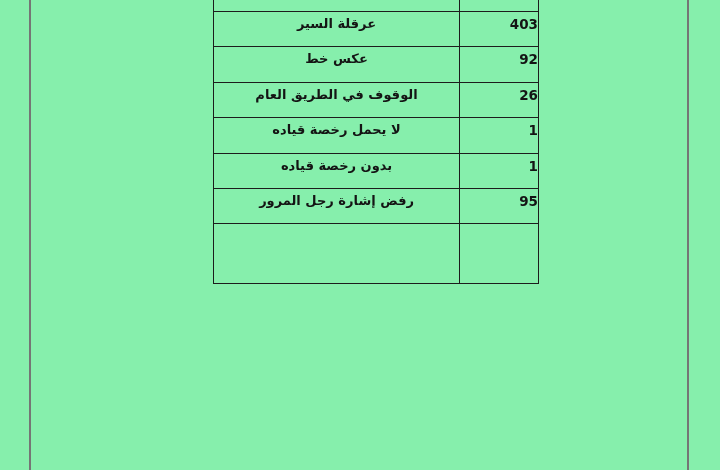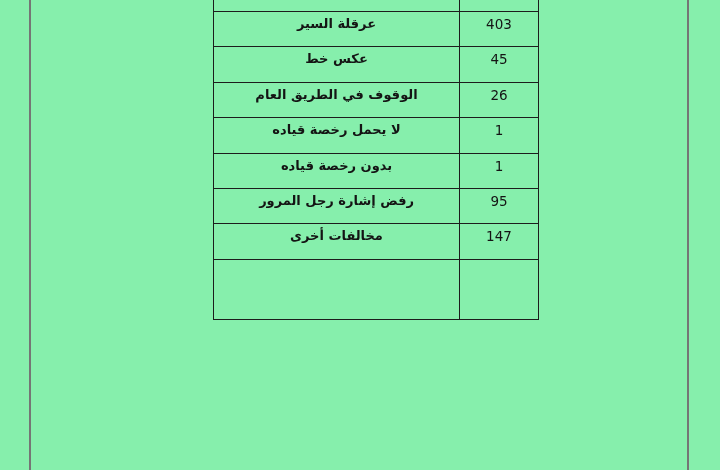"403" .count-text { font-weight: normal -> bold; text-align: none -> right }
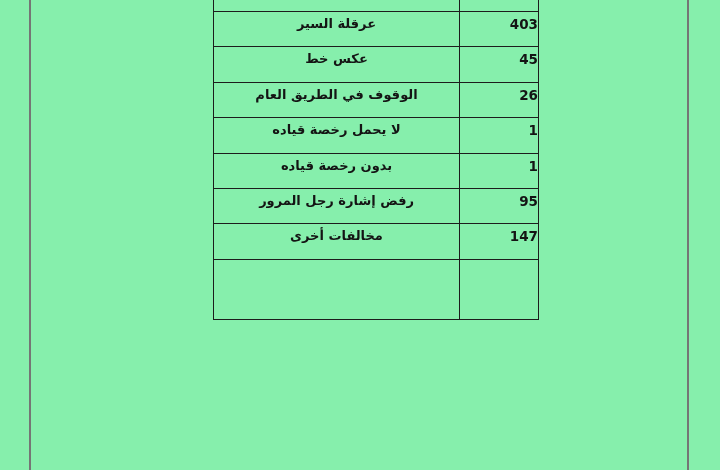"45" span.count-text { text: 45 -> 92 }
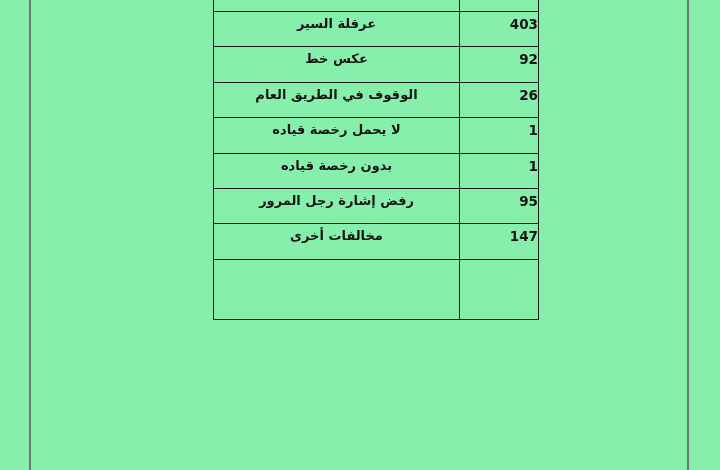"مخالفات أخرى" tr.data-row { html: <tr> <td> <span>مخالفات أخرى</span> </td> <td> <span>147</span> </td> </tr> -> none }
